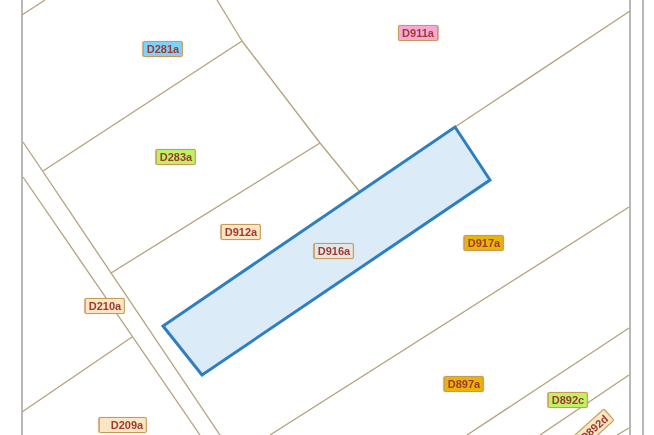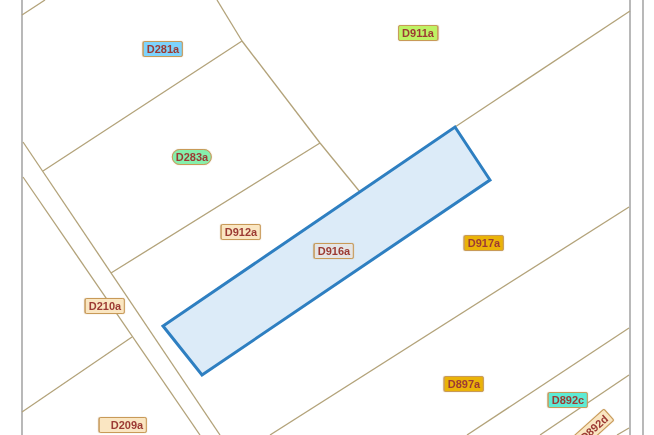"D911a" div.parcel-label { background: #bef264 -> #f9a8d4 }
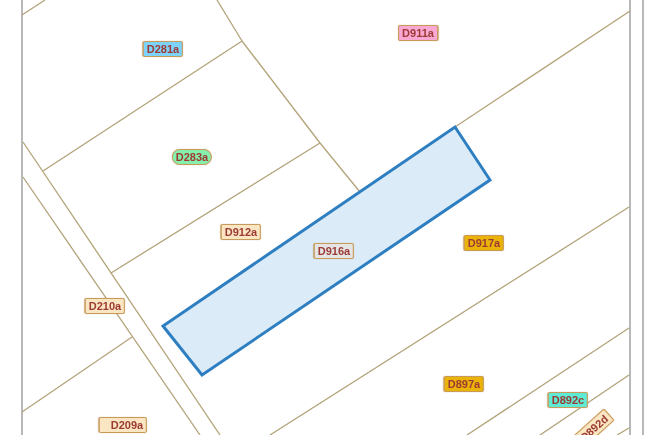"D283a" div.parcel-label { background: #86efac -> #bef264; border-radius: 8px -> none; left: 192px -> 176px }
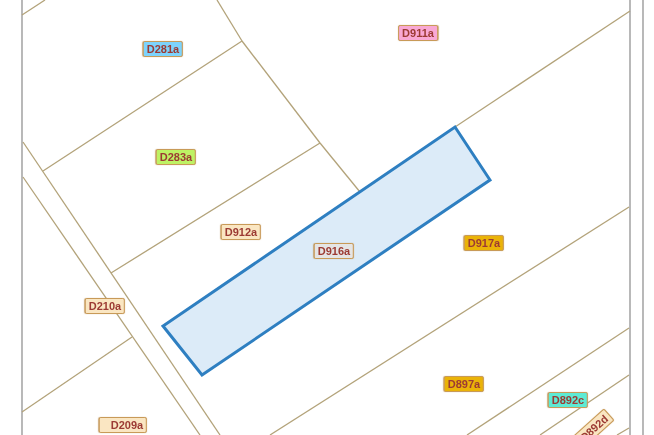"D892c" div.parcel-label { background: #5eead4 -> #bef264 }
